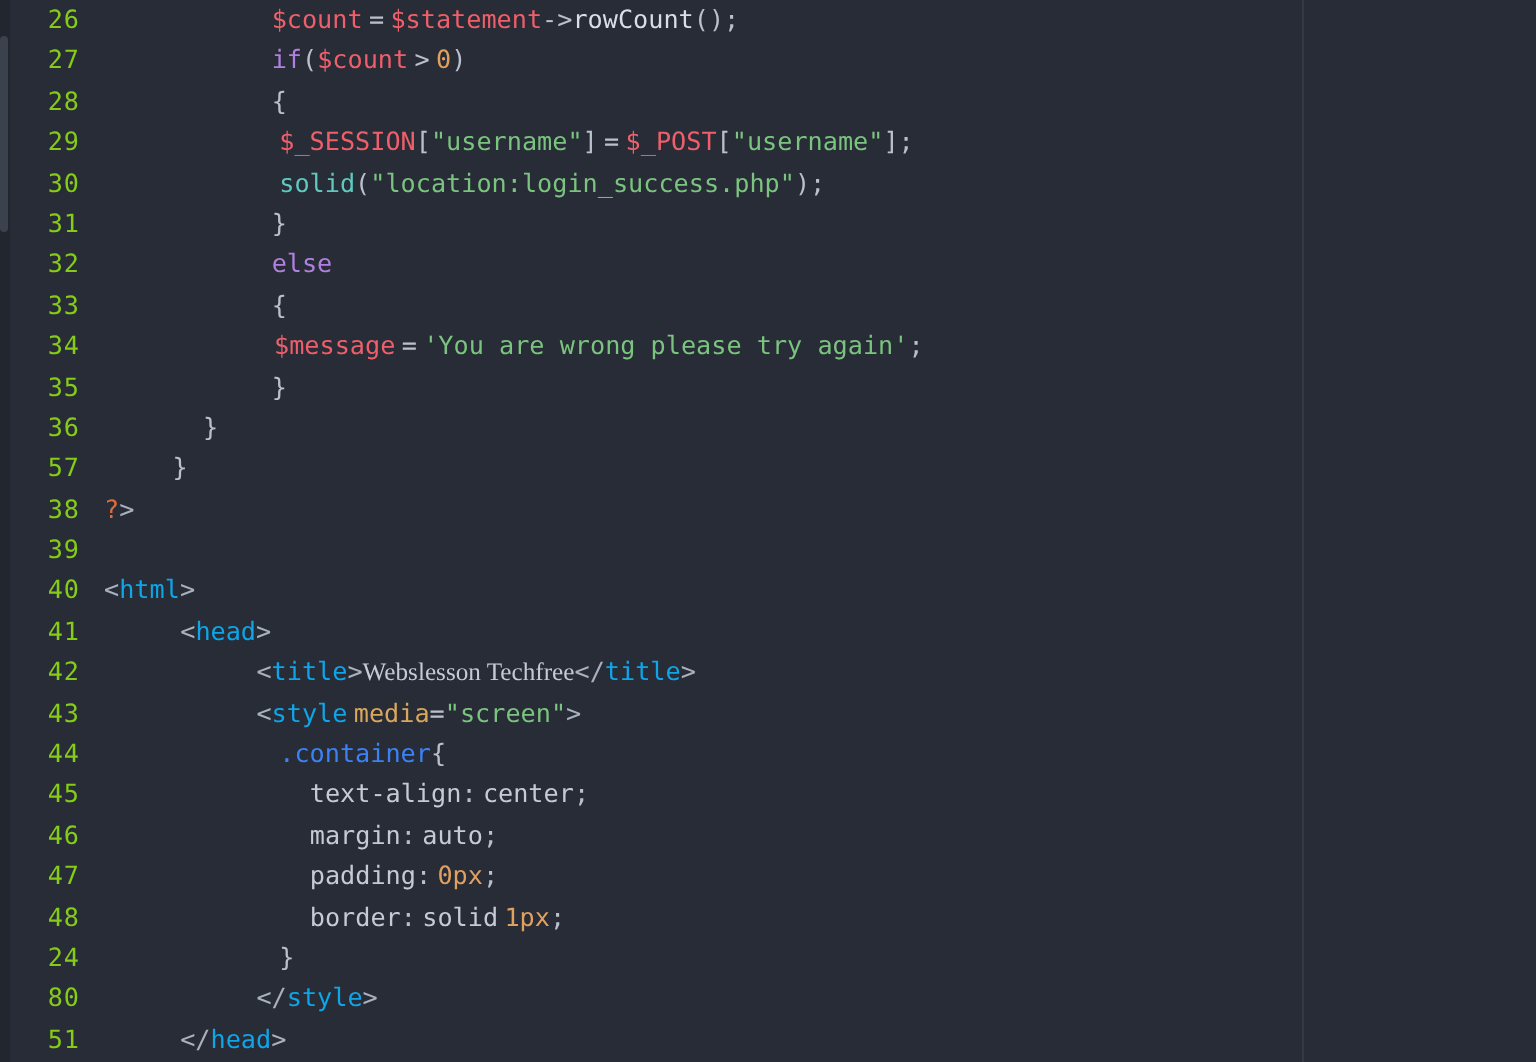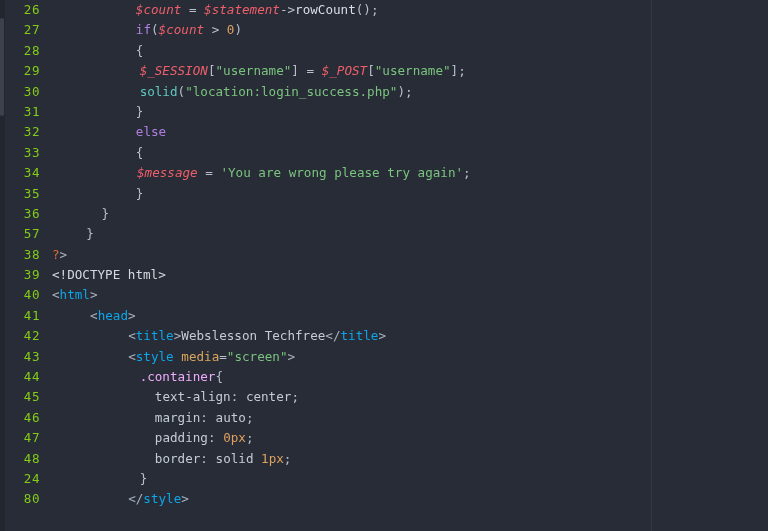"$count" .t-var { font-style: italic -> none }
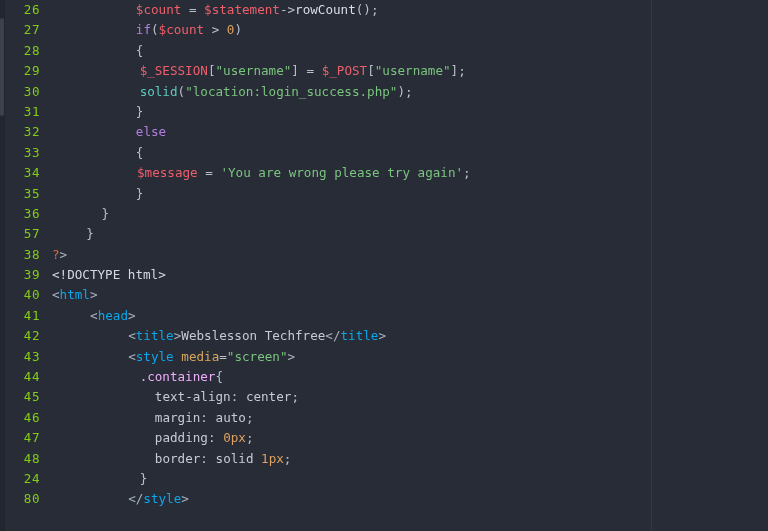"<!DOCTYPE html>" span.lc { html: <span><span>&lt;!DOCTYPE html&gt;</span></span> -> none }
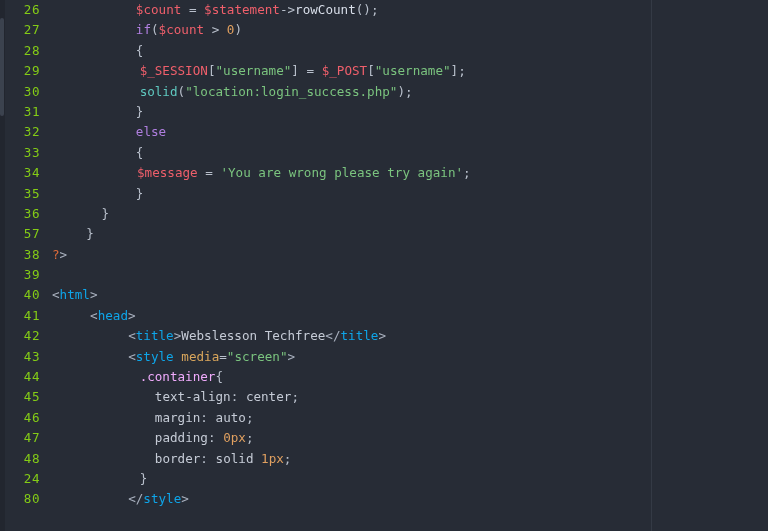"Webslesson Techfree" .t-plain { font-family: none -> Liberation Serif, serif }
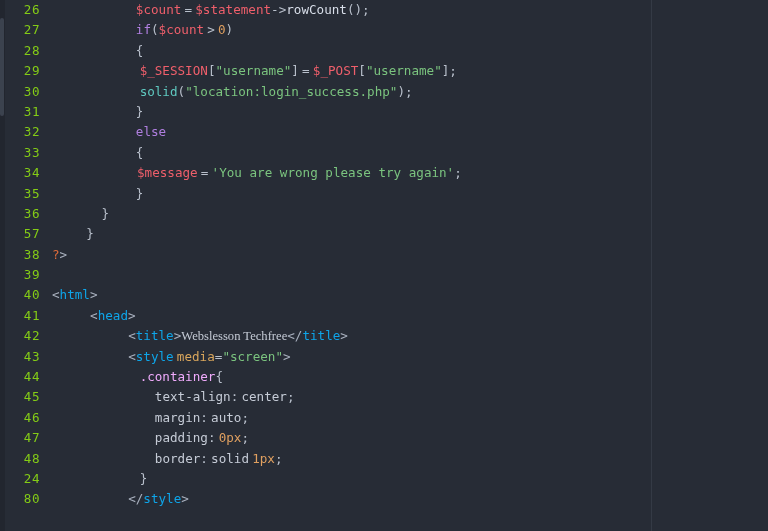".container" .t-sel { color: #f0abfc -> #3b82f6 }
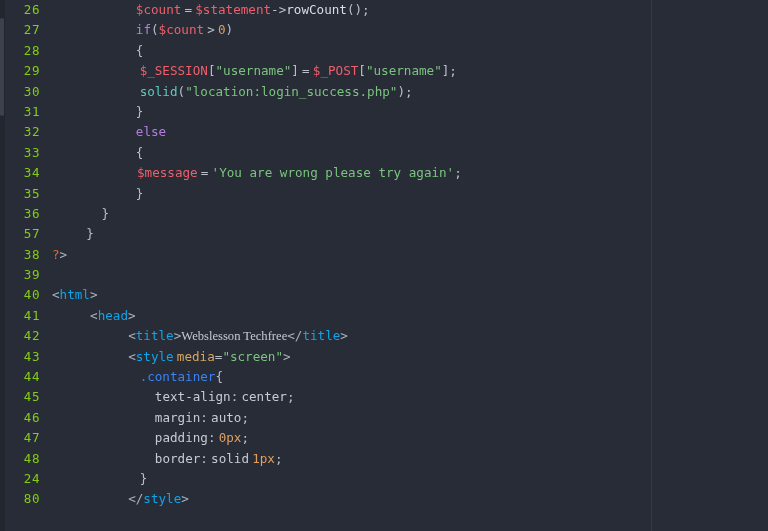"51" div.line { html: none -> <div><span>51</span><span><span>&lt;/</span><span>head</span><span>&gt;</span></span></div> }
